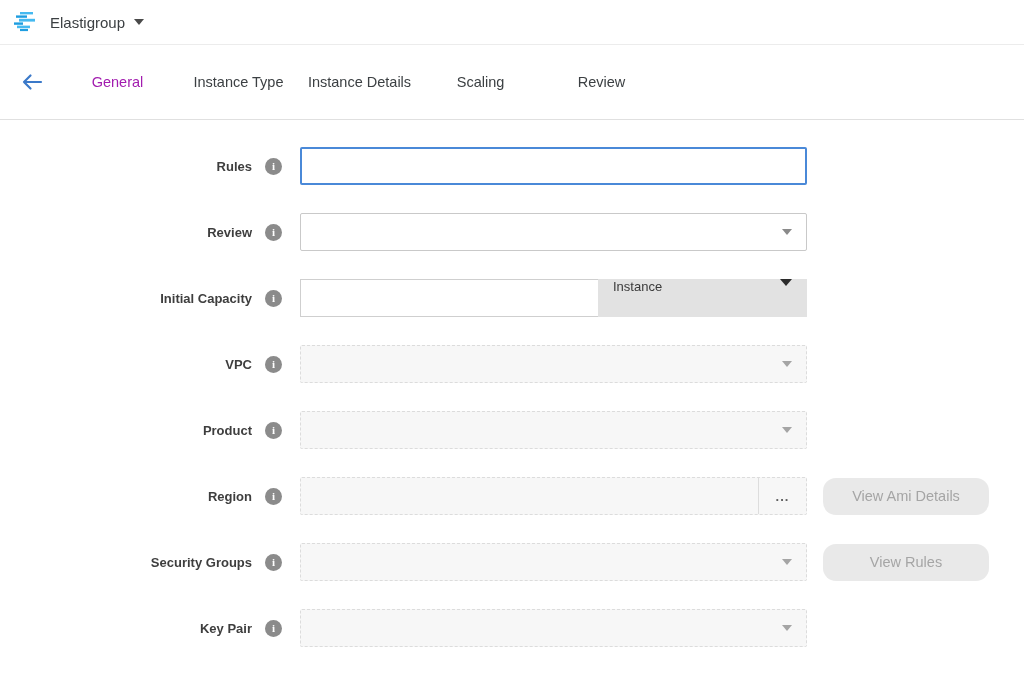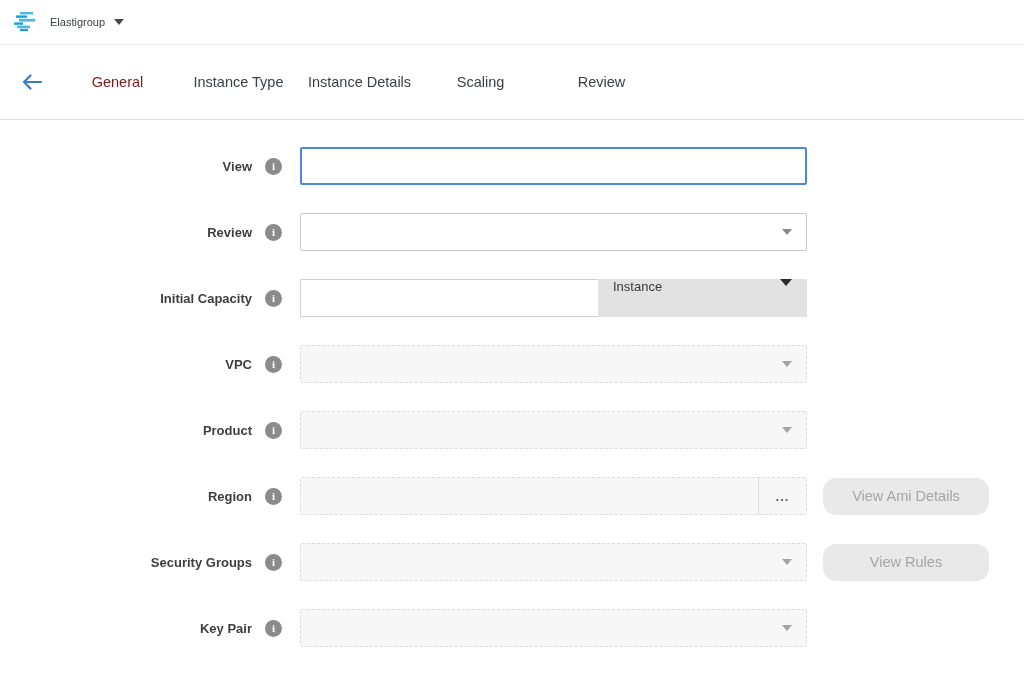"Elastigroup" .app-name { font-size: 11px -> 15px }
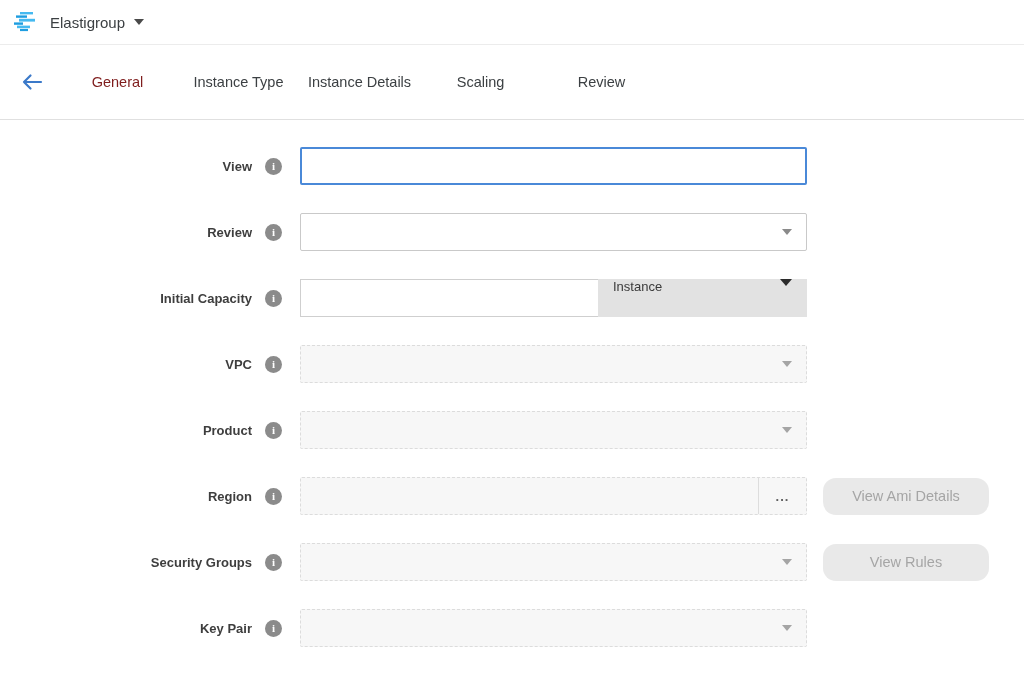"General" .tab.active { color: #7f1d1d -> #a21caf }
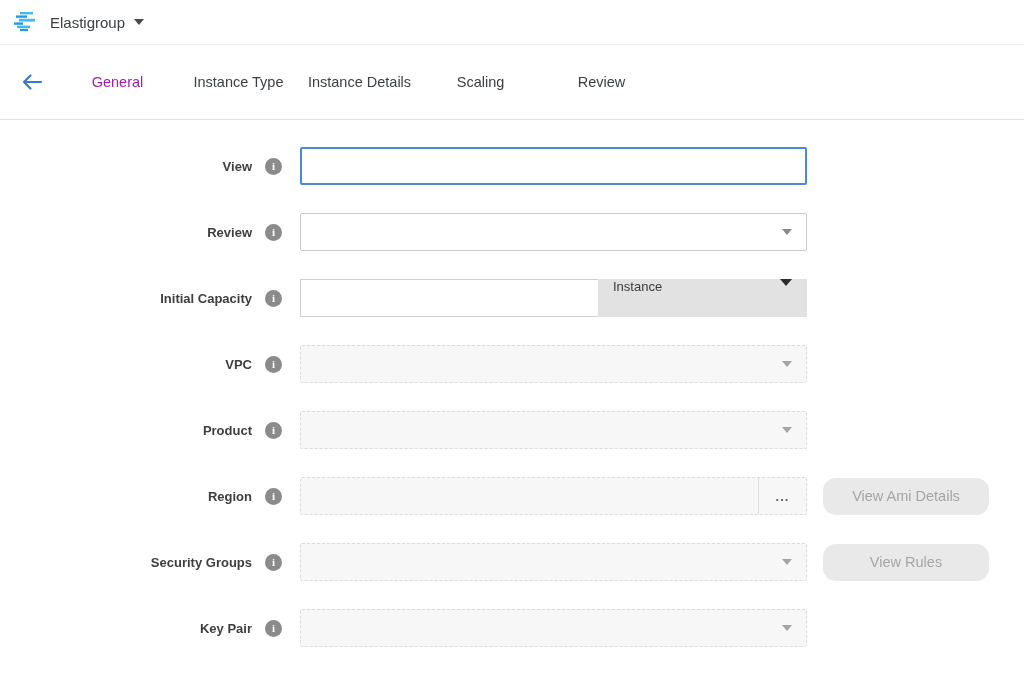"View" div.label-col { text: View -> Rules }
